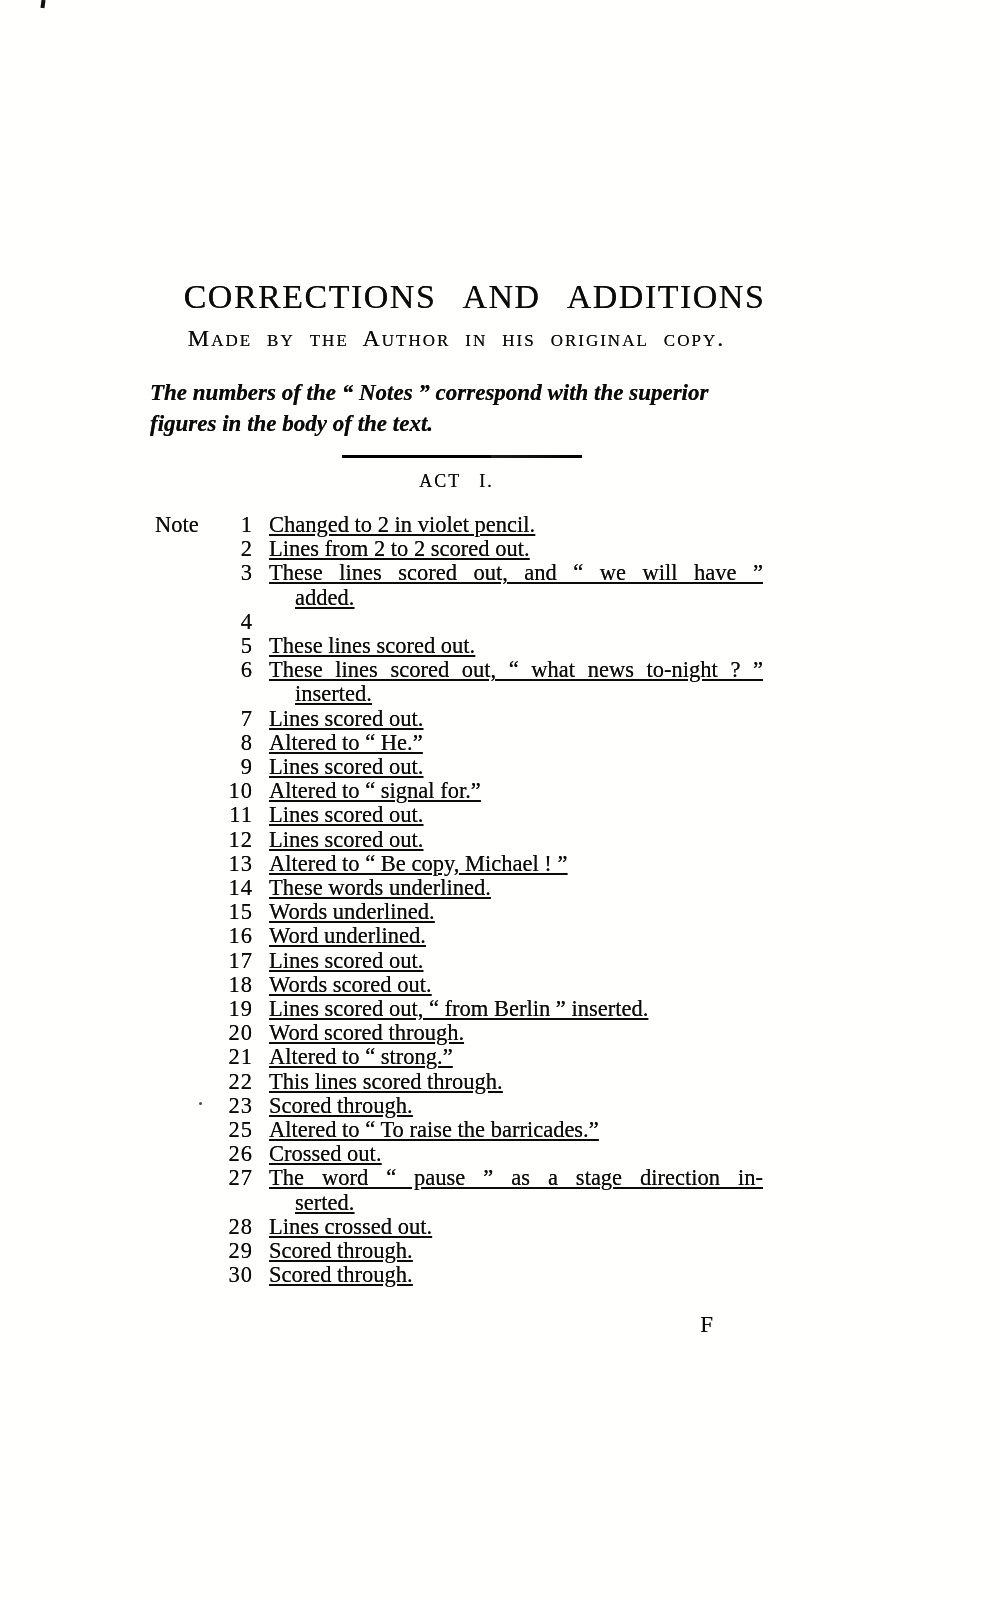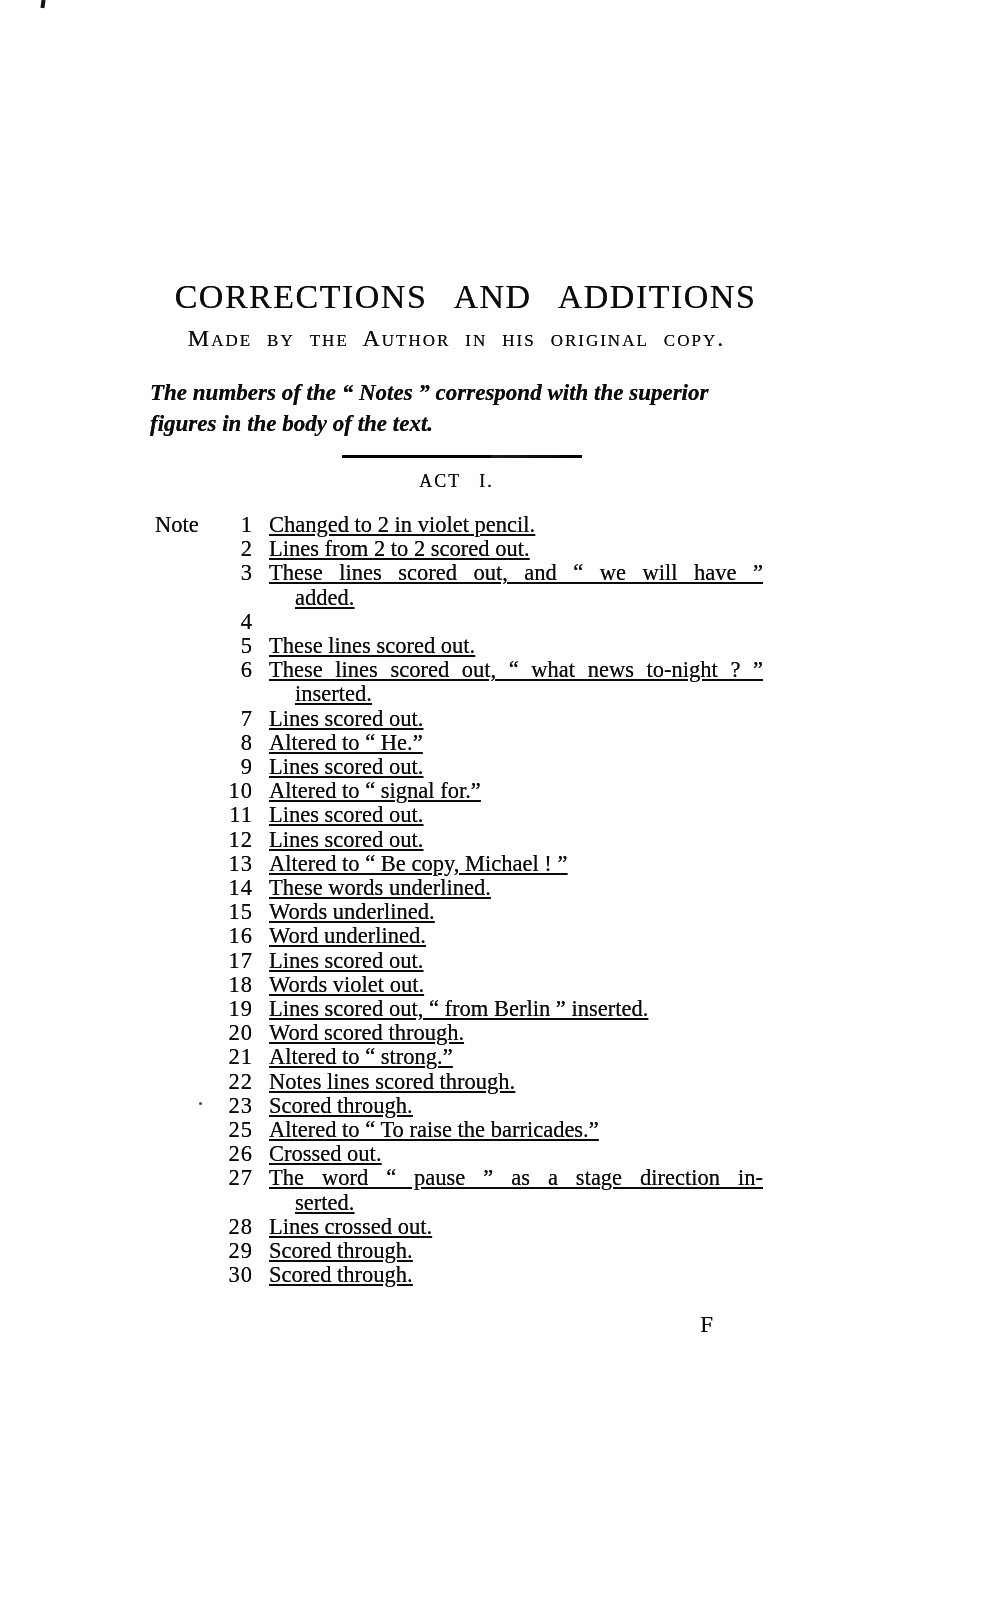"CORRECTIONS AND ADDITIONS" .title { left: 9px -> 18px }
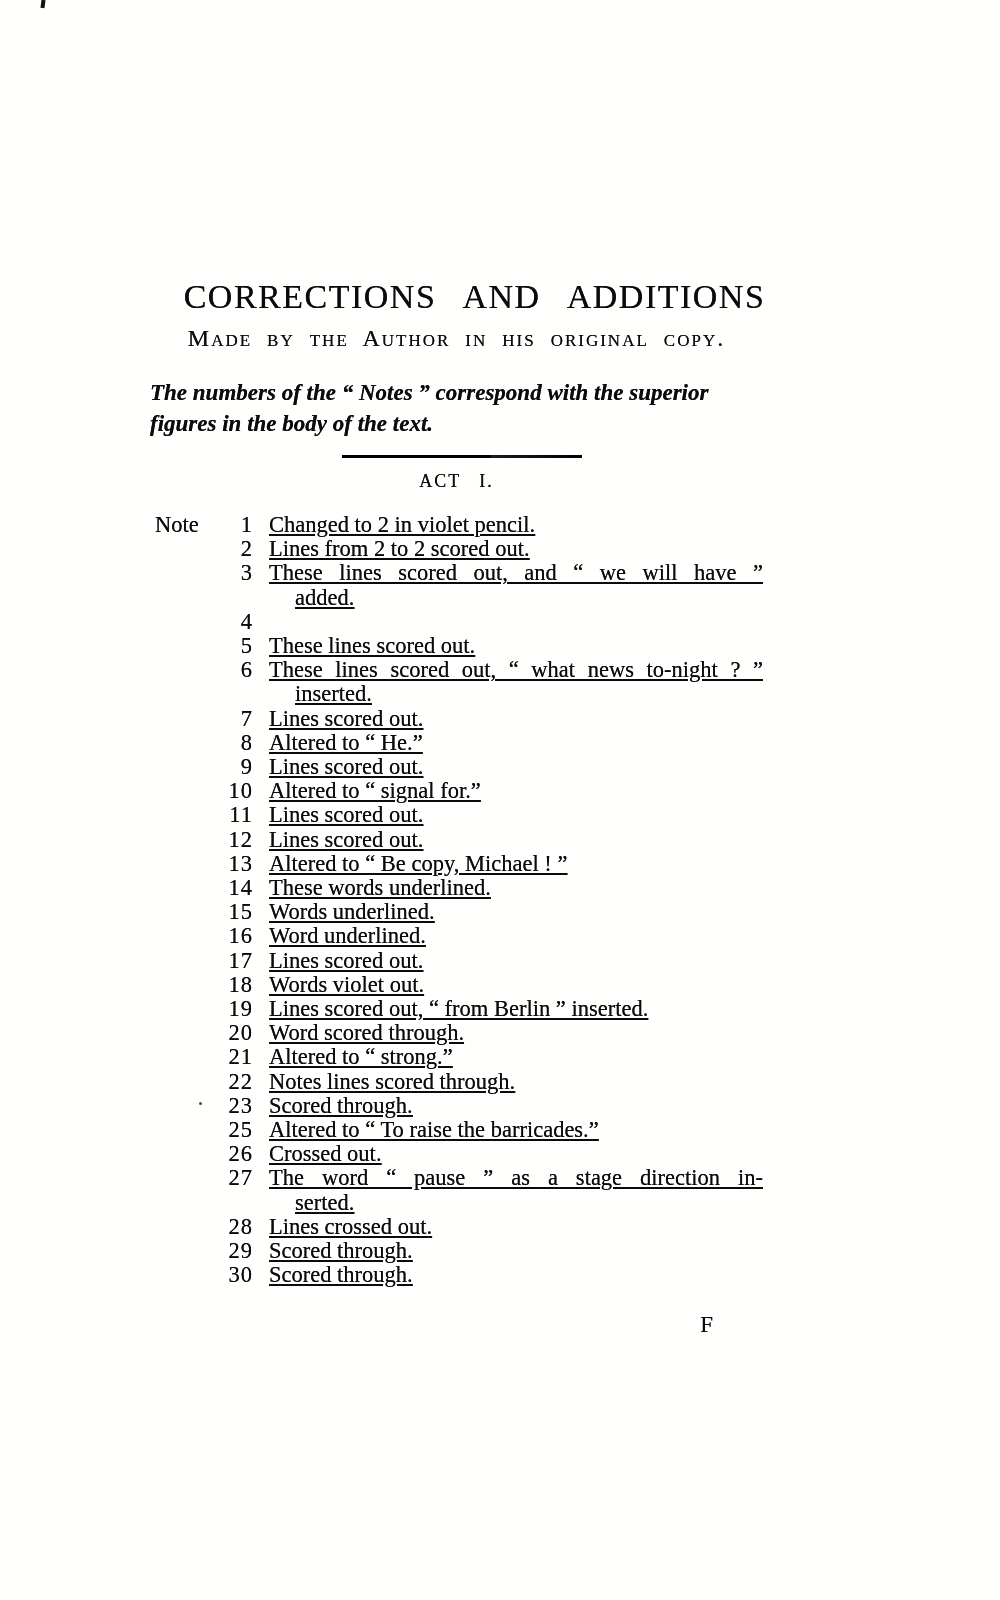"Words violet out." div.line { text: violet -> scored }
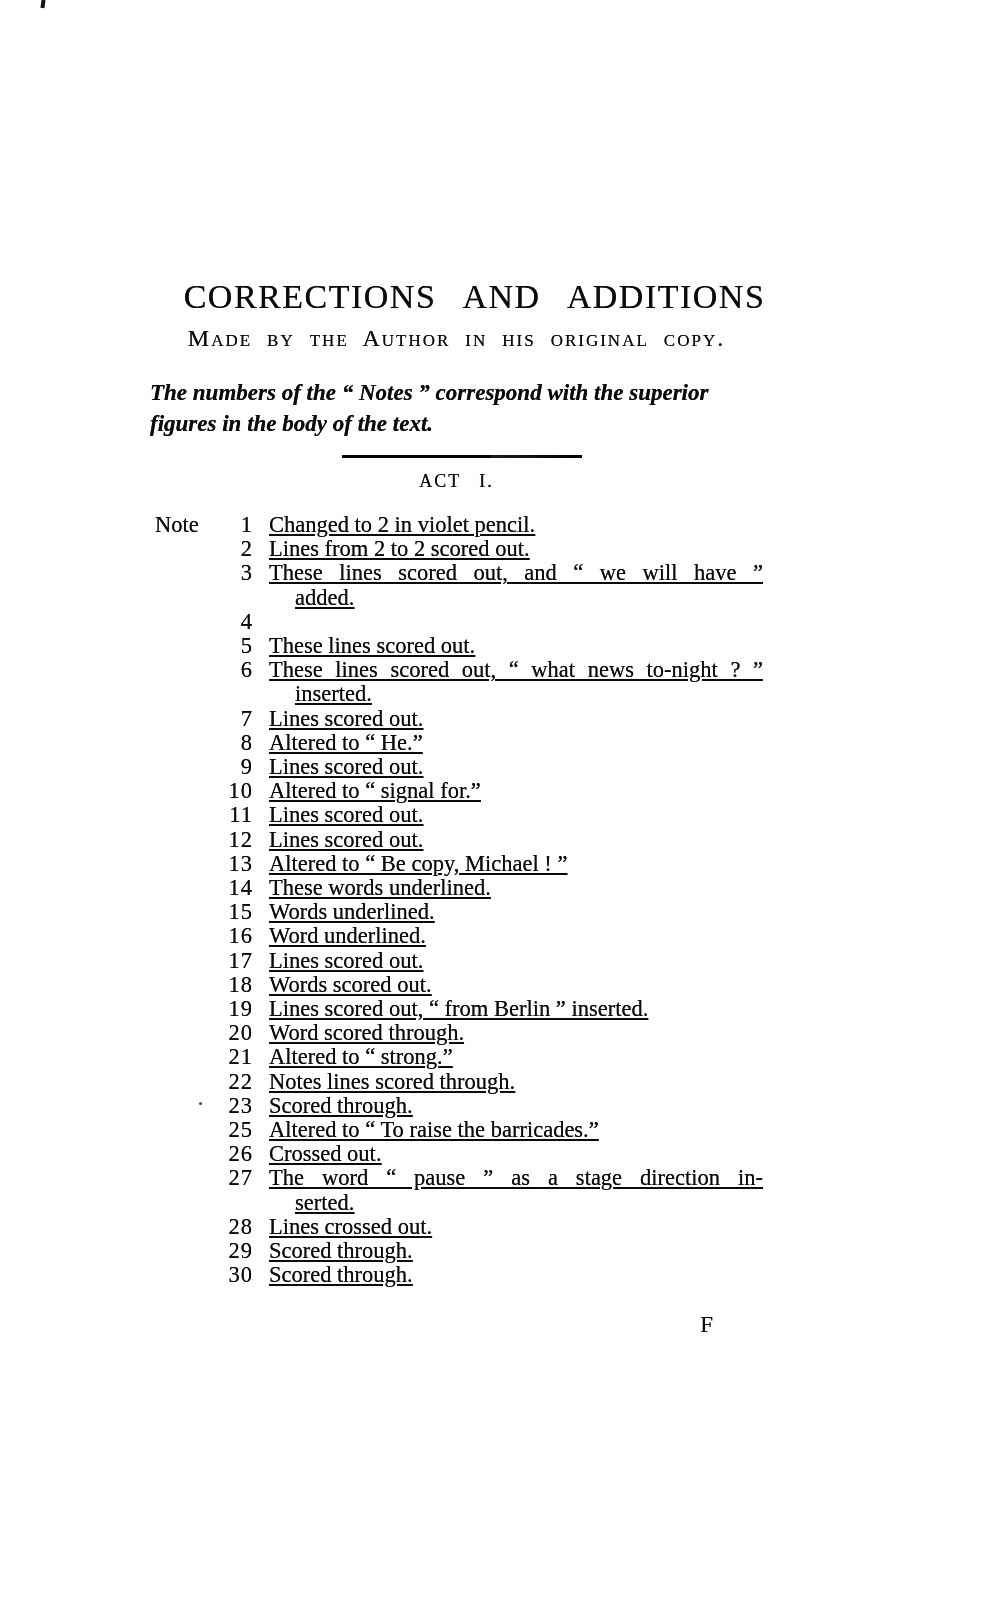"Notes lines scored through." div.line { text: Notes -> This }
